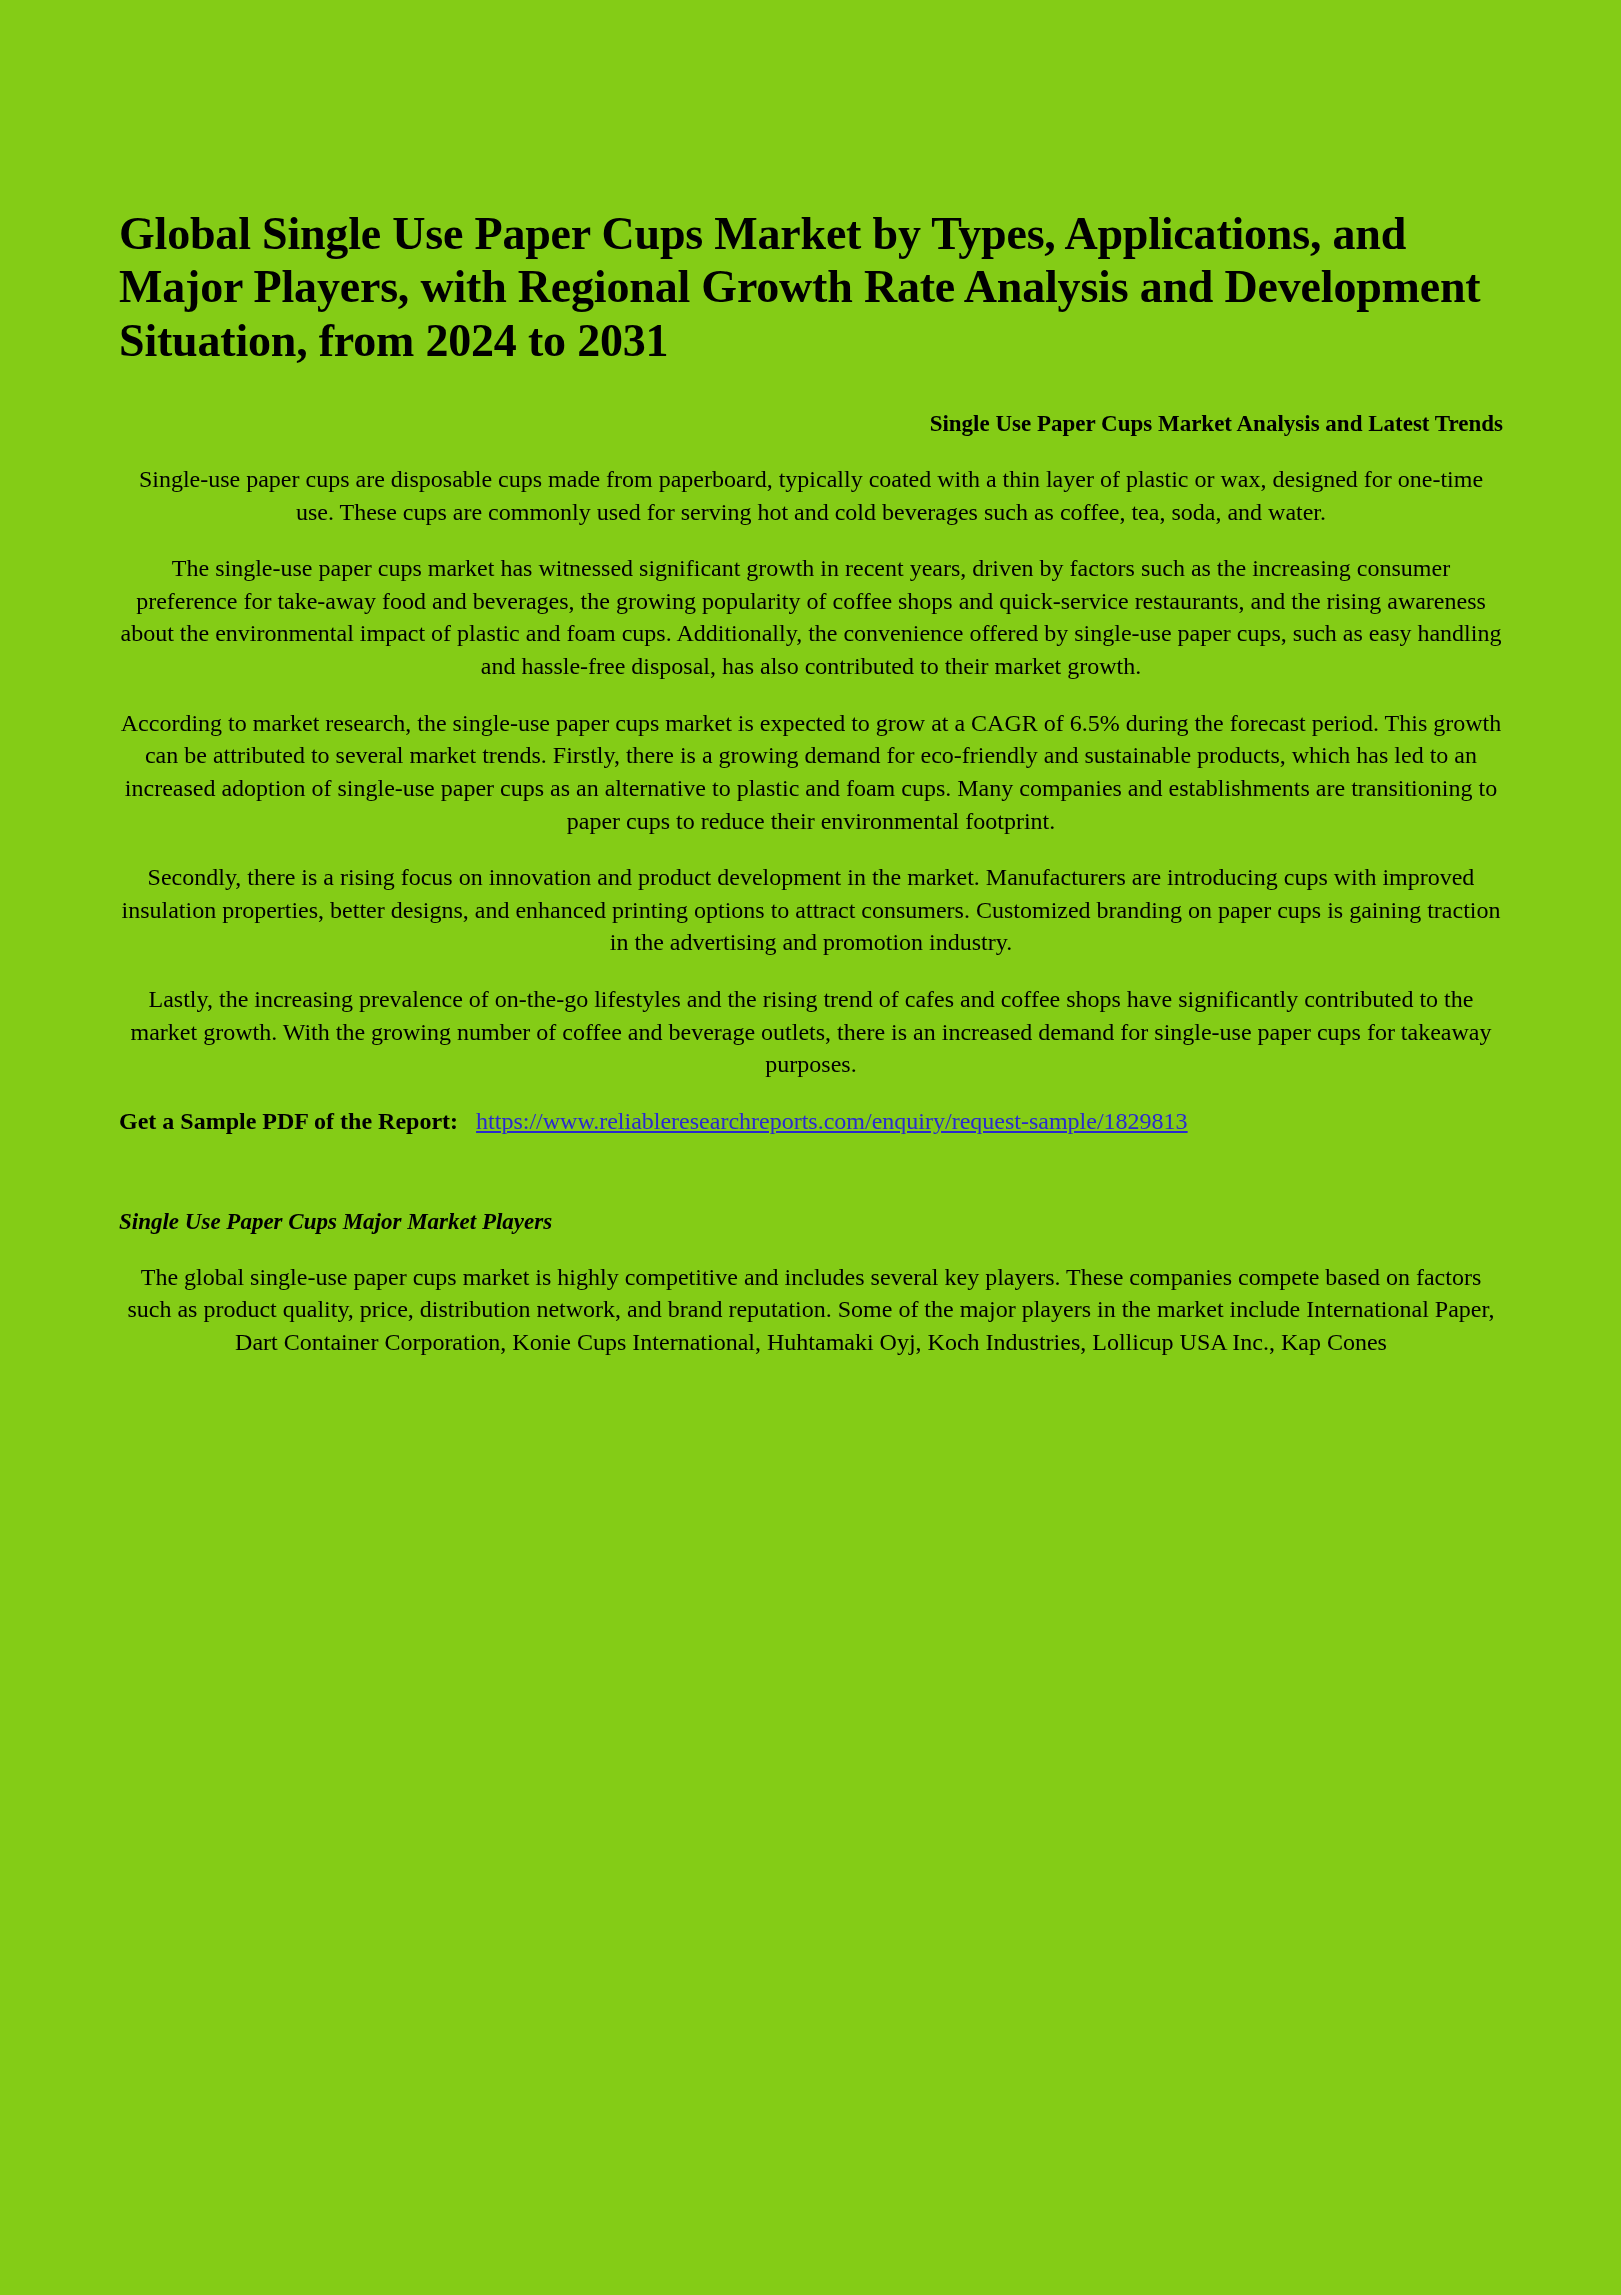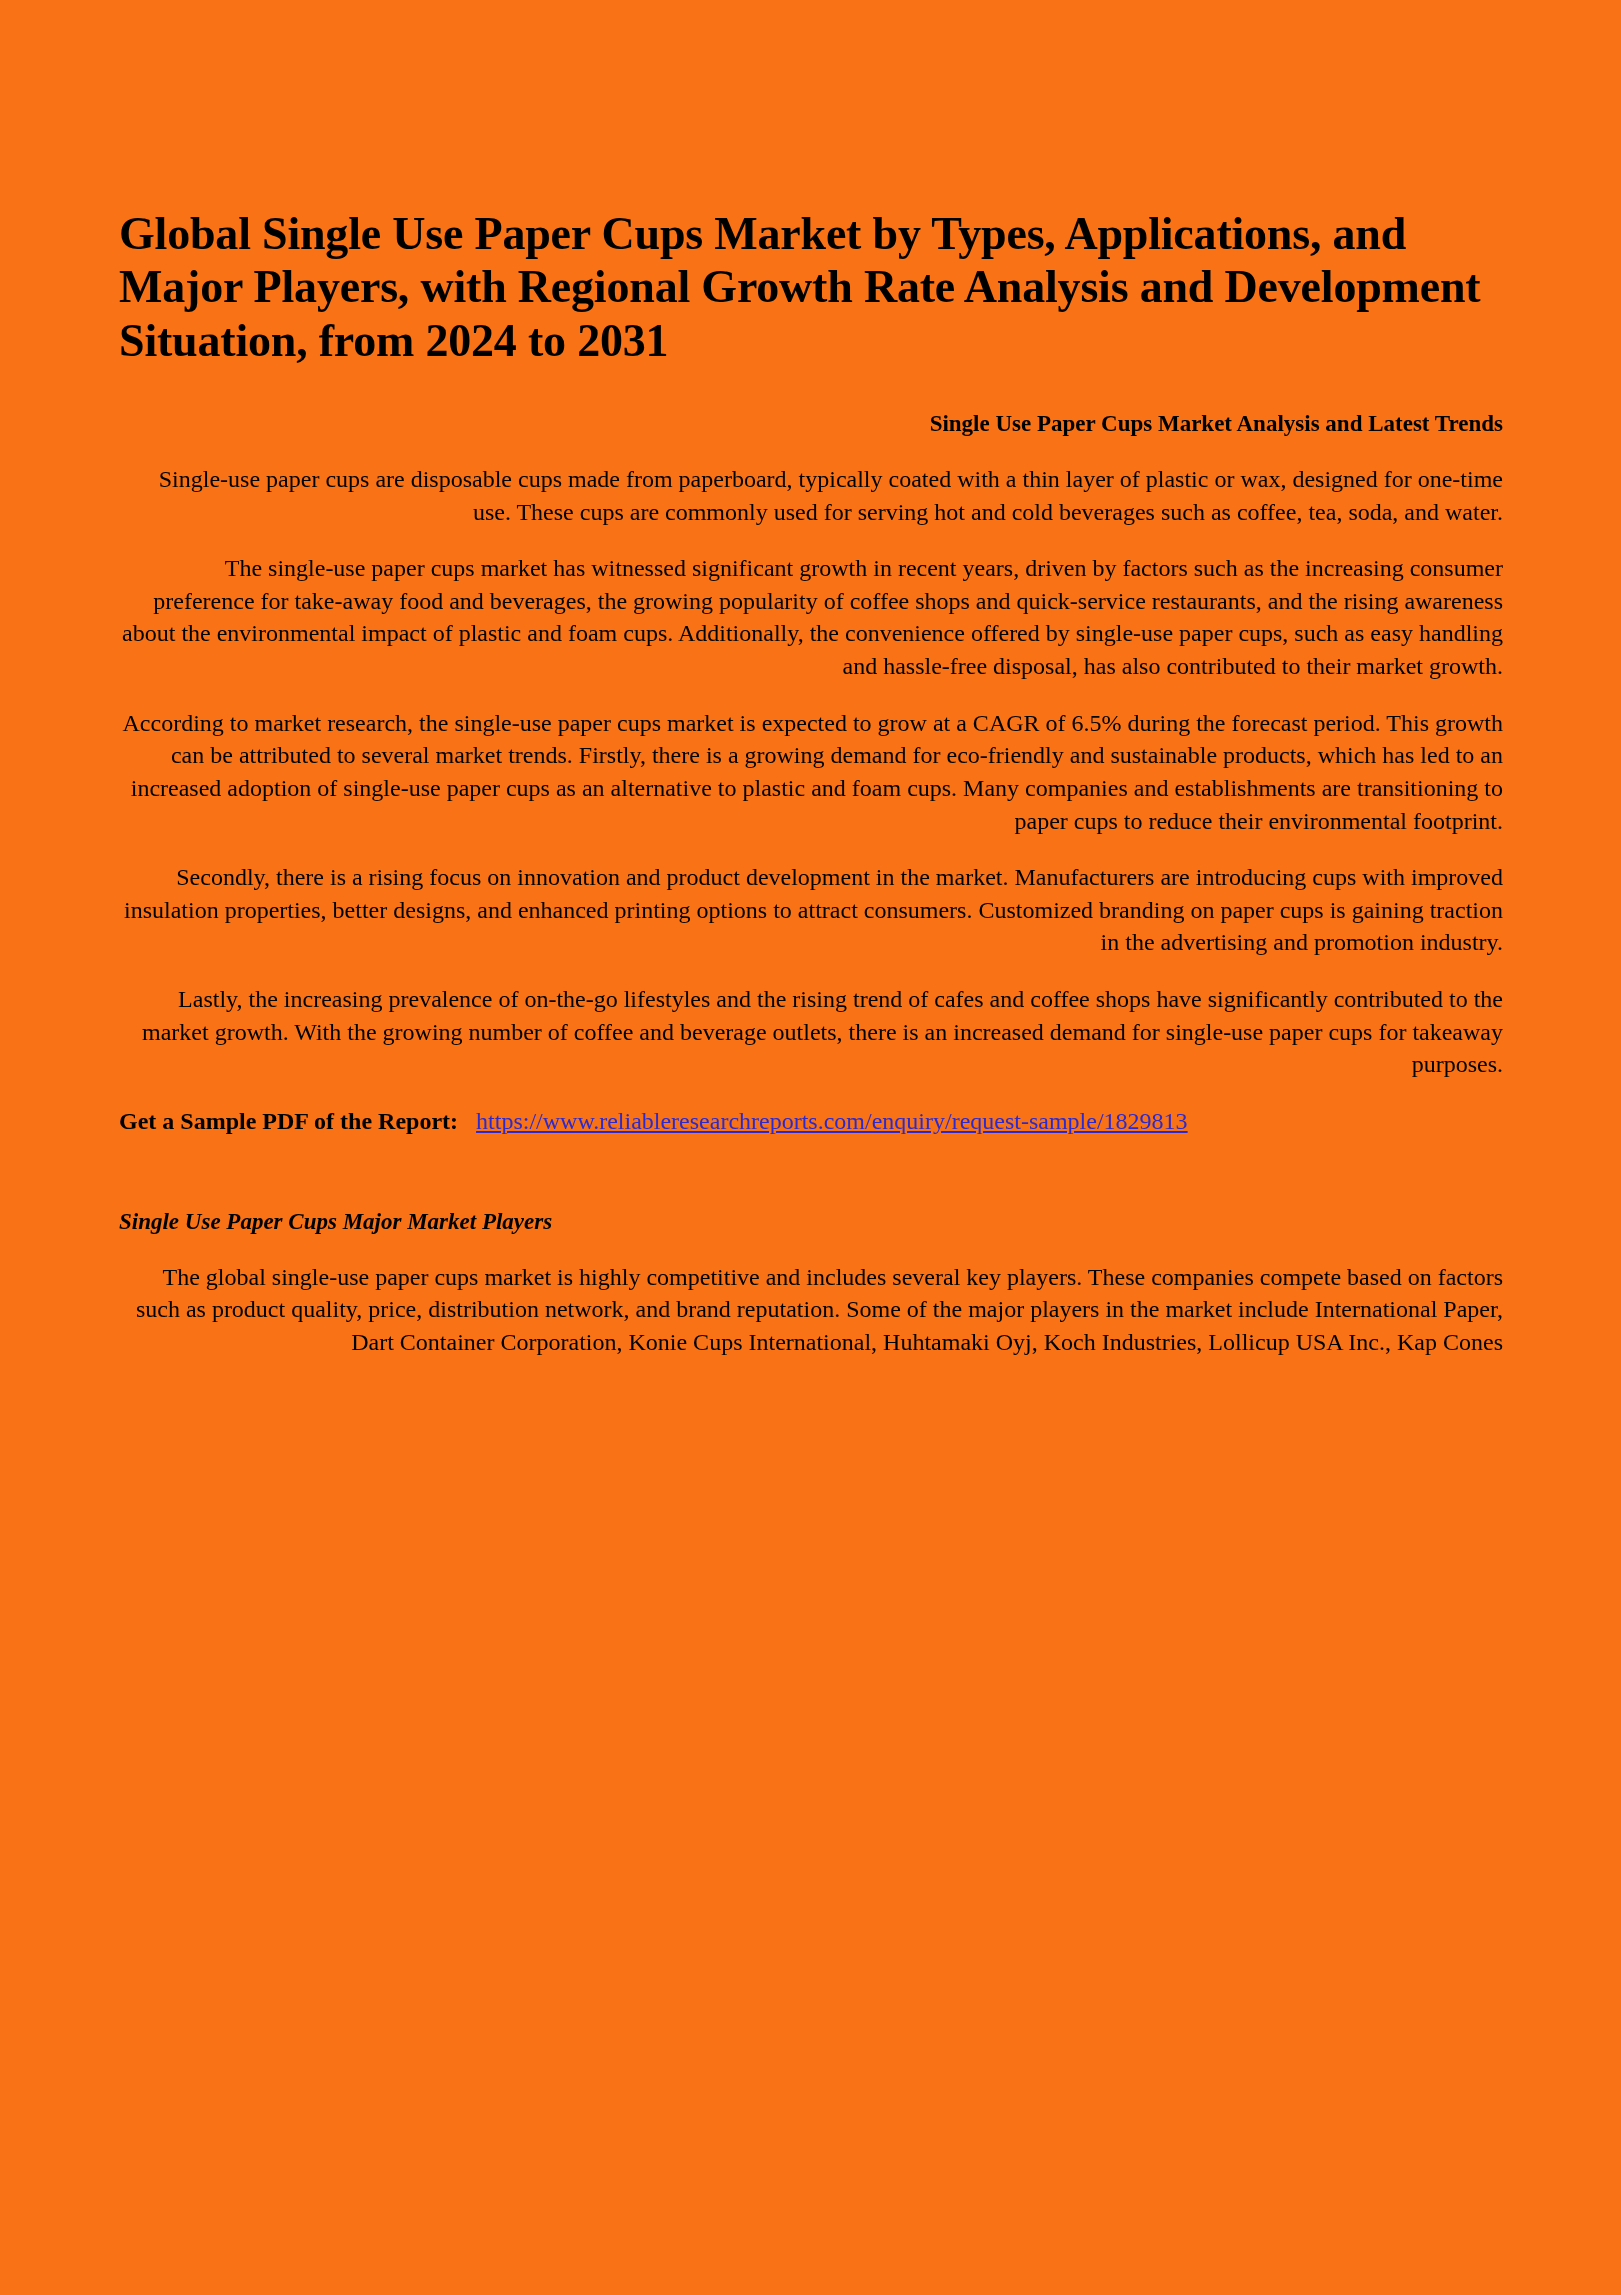"Global Single Use Paper Cups" .page { background: #f97316 -> #84cc16 }
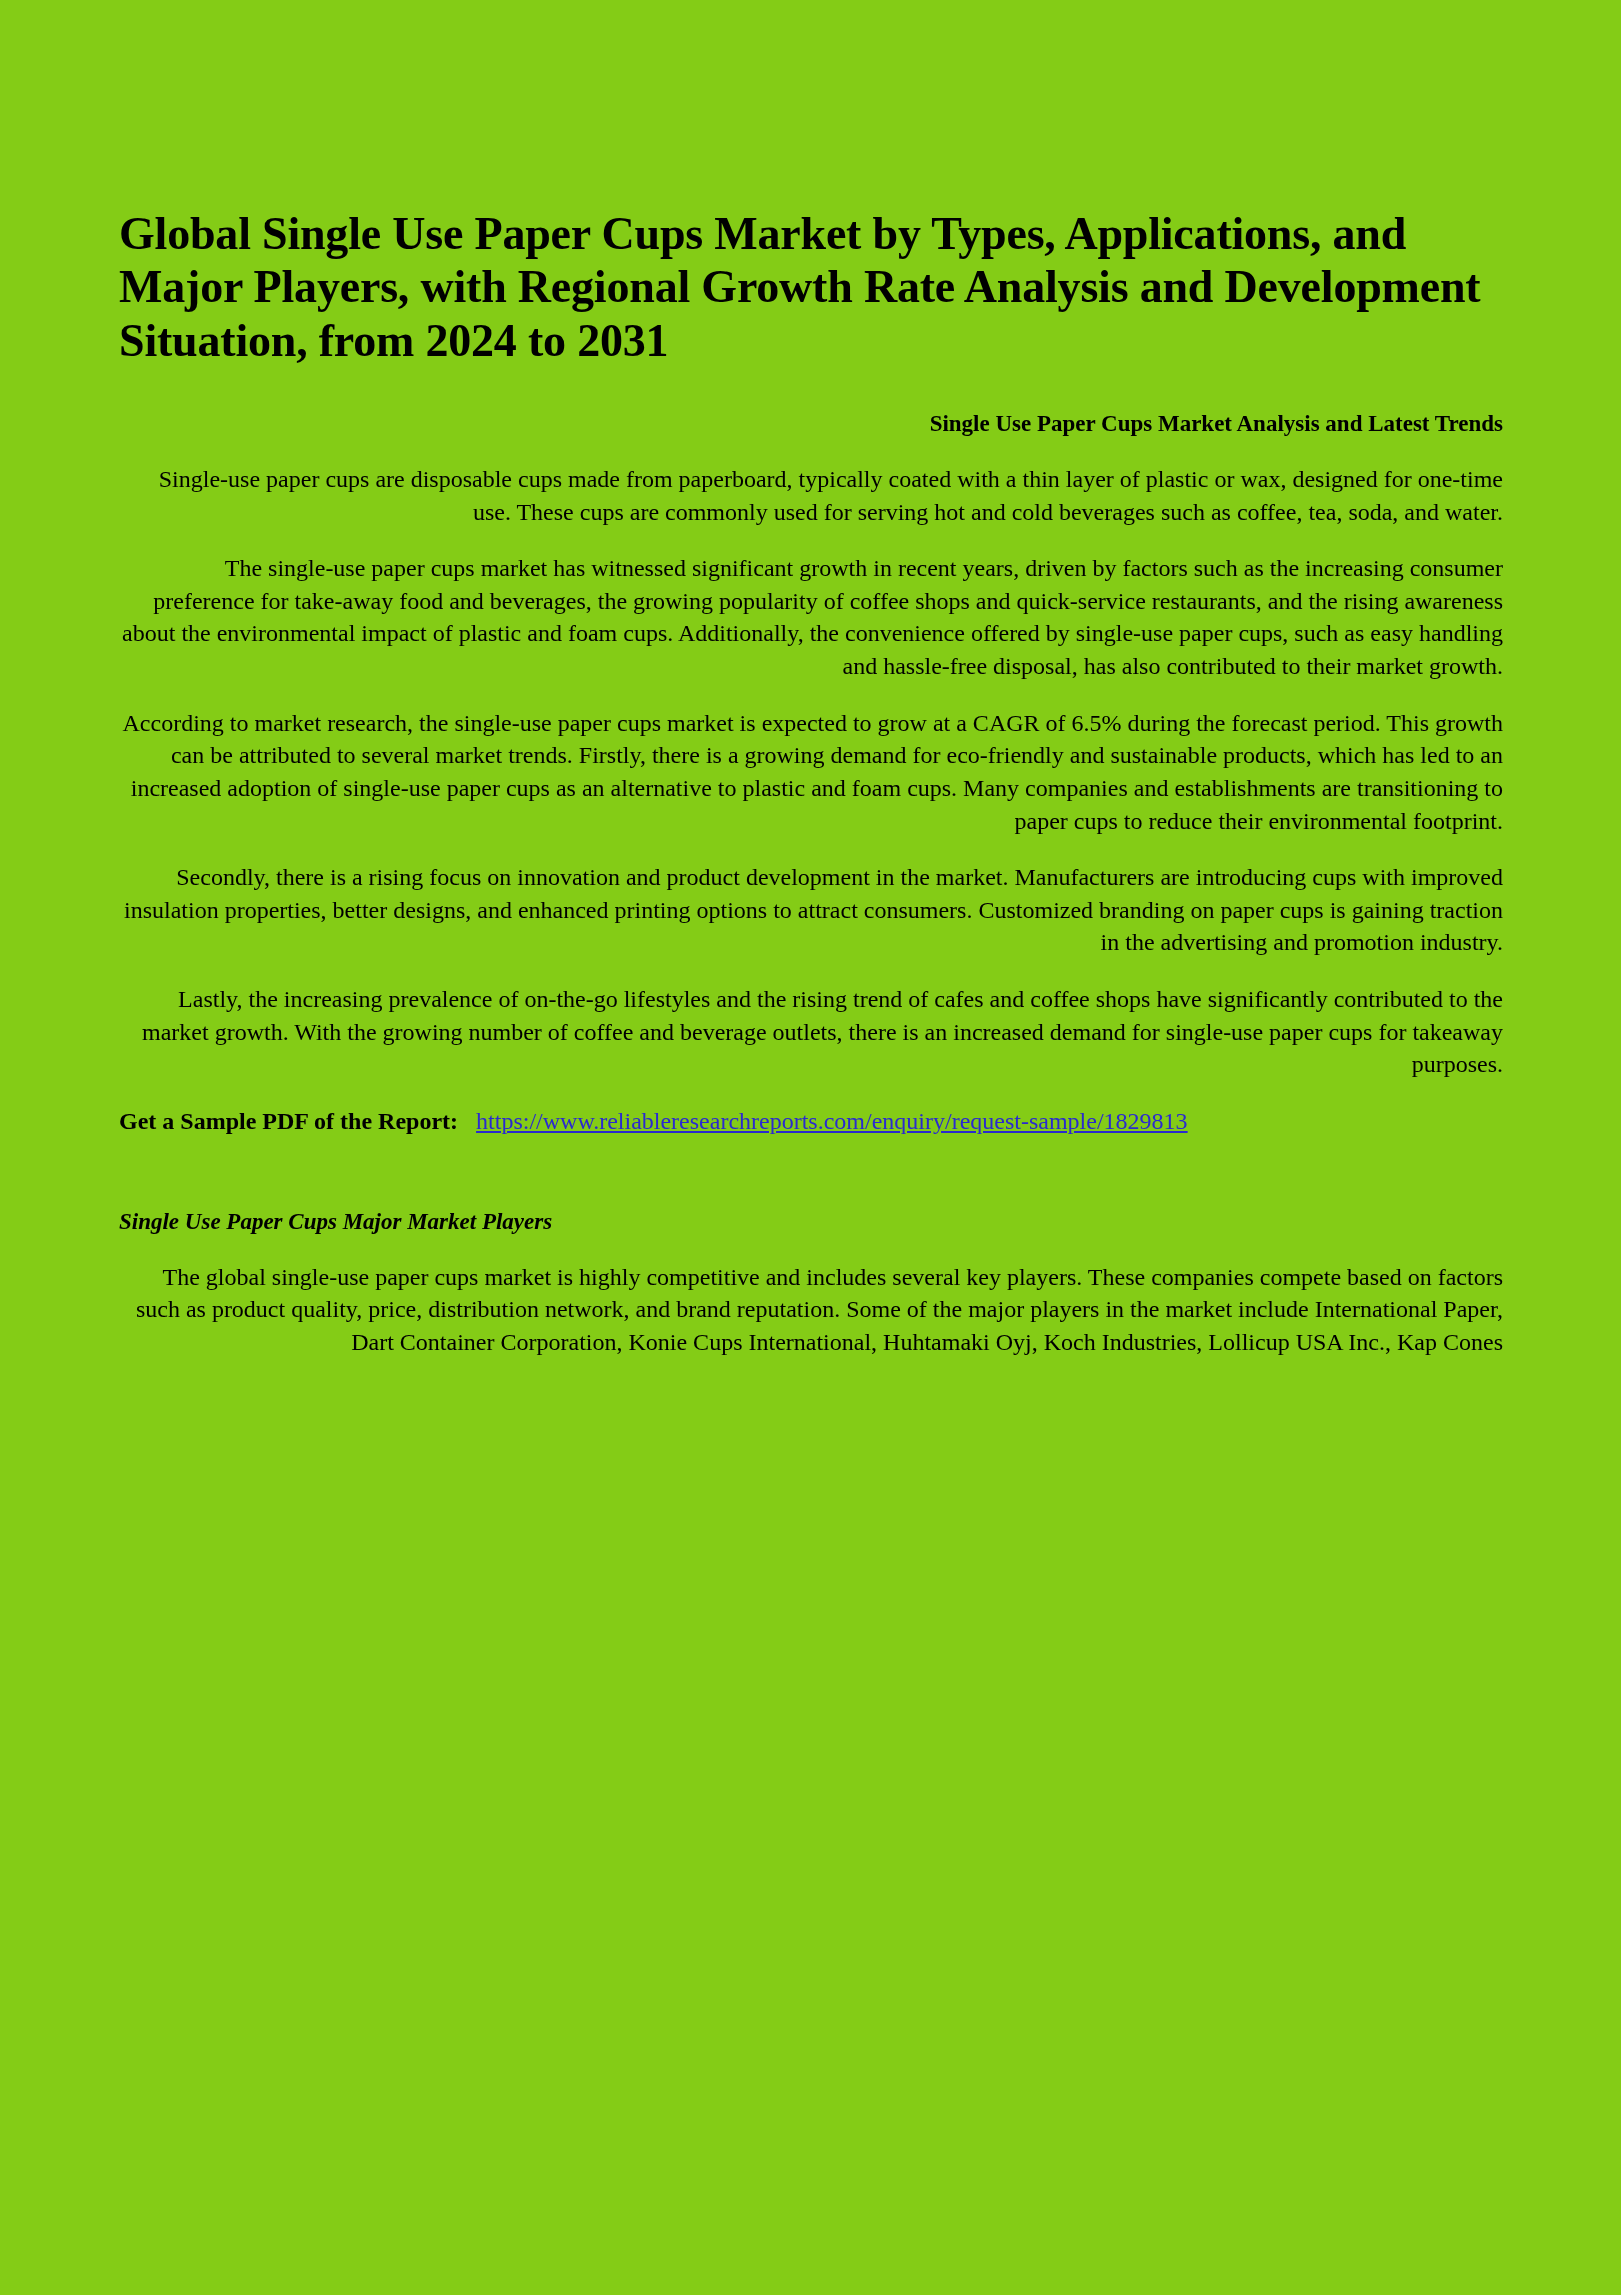"Single-use paper cups are disposable" p.body-text { text-align: right -> center }
